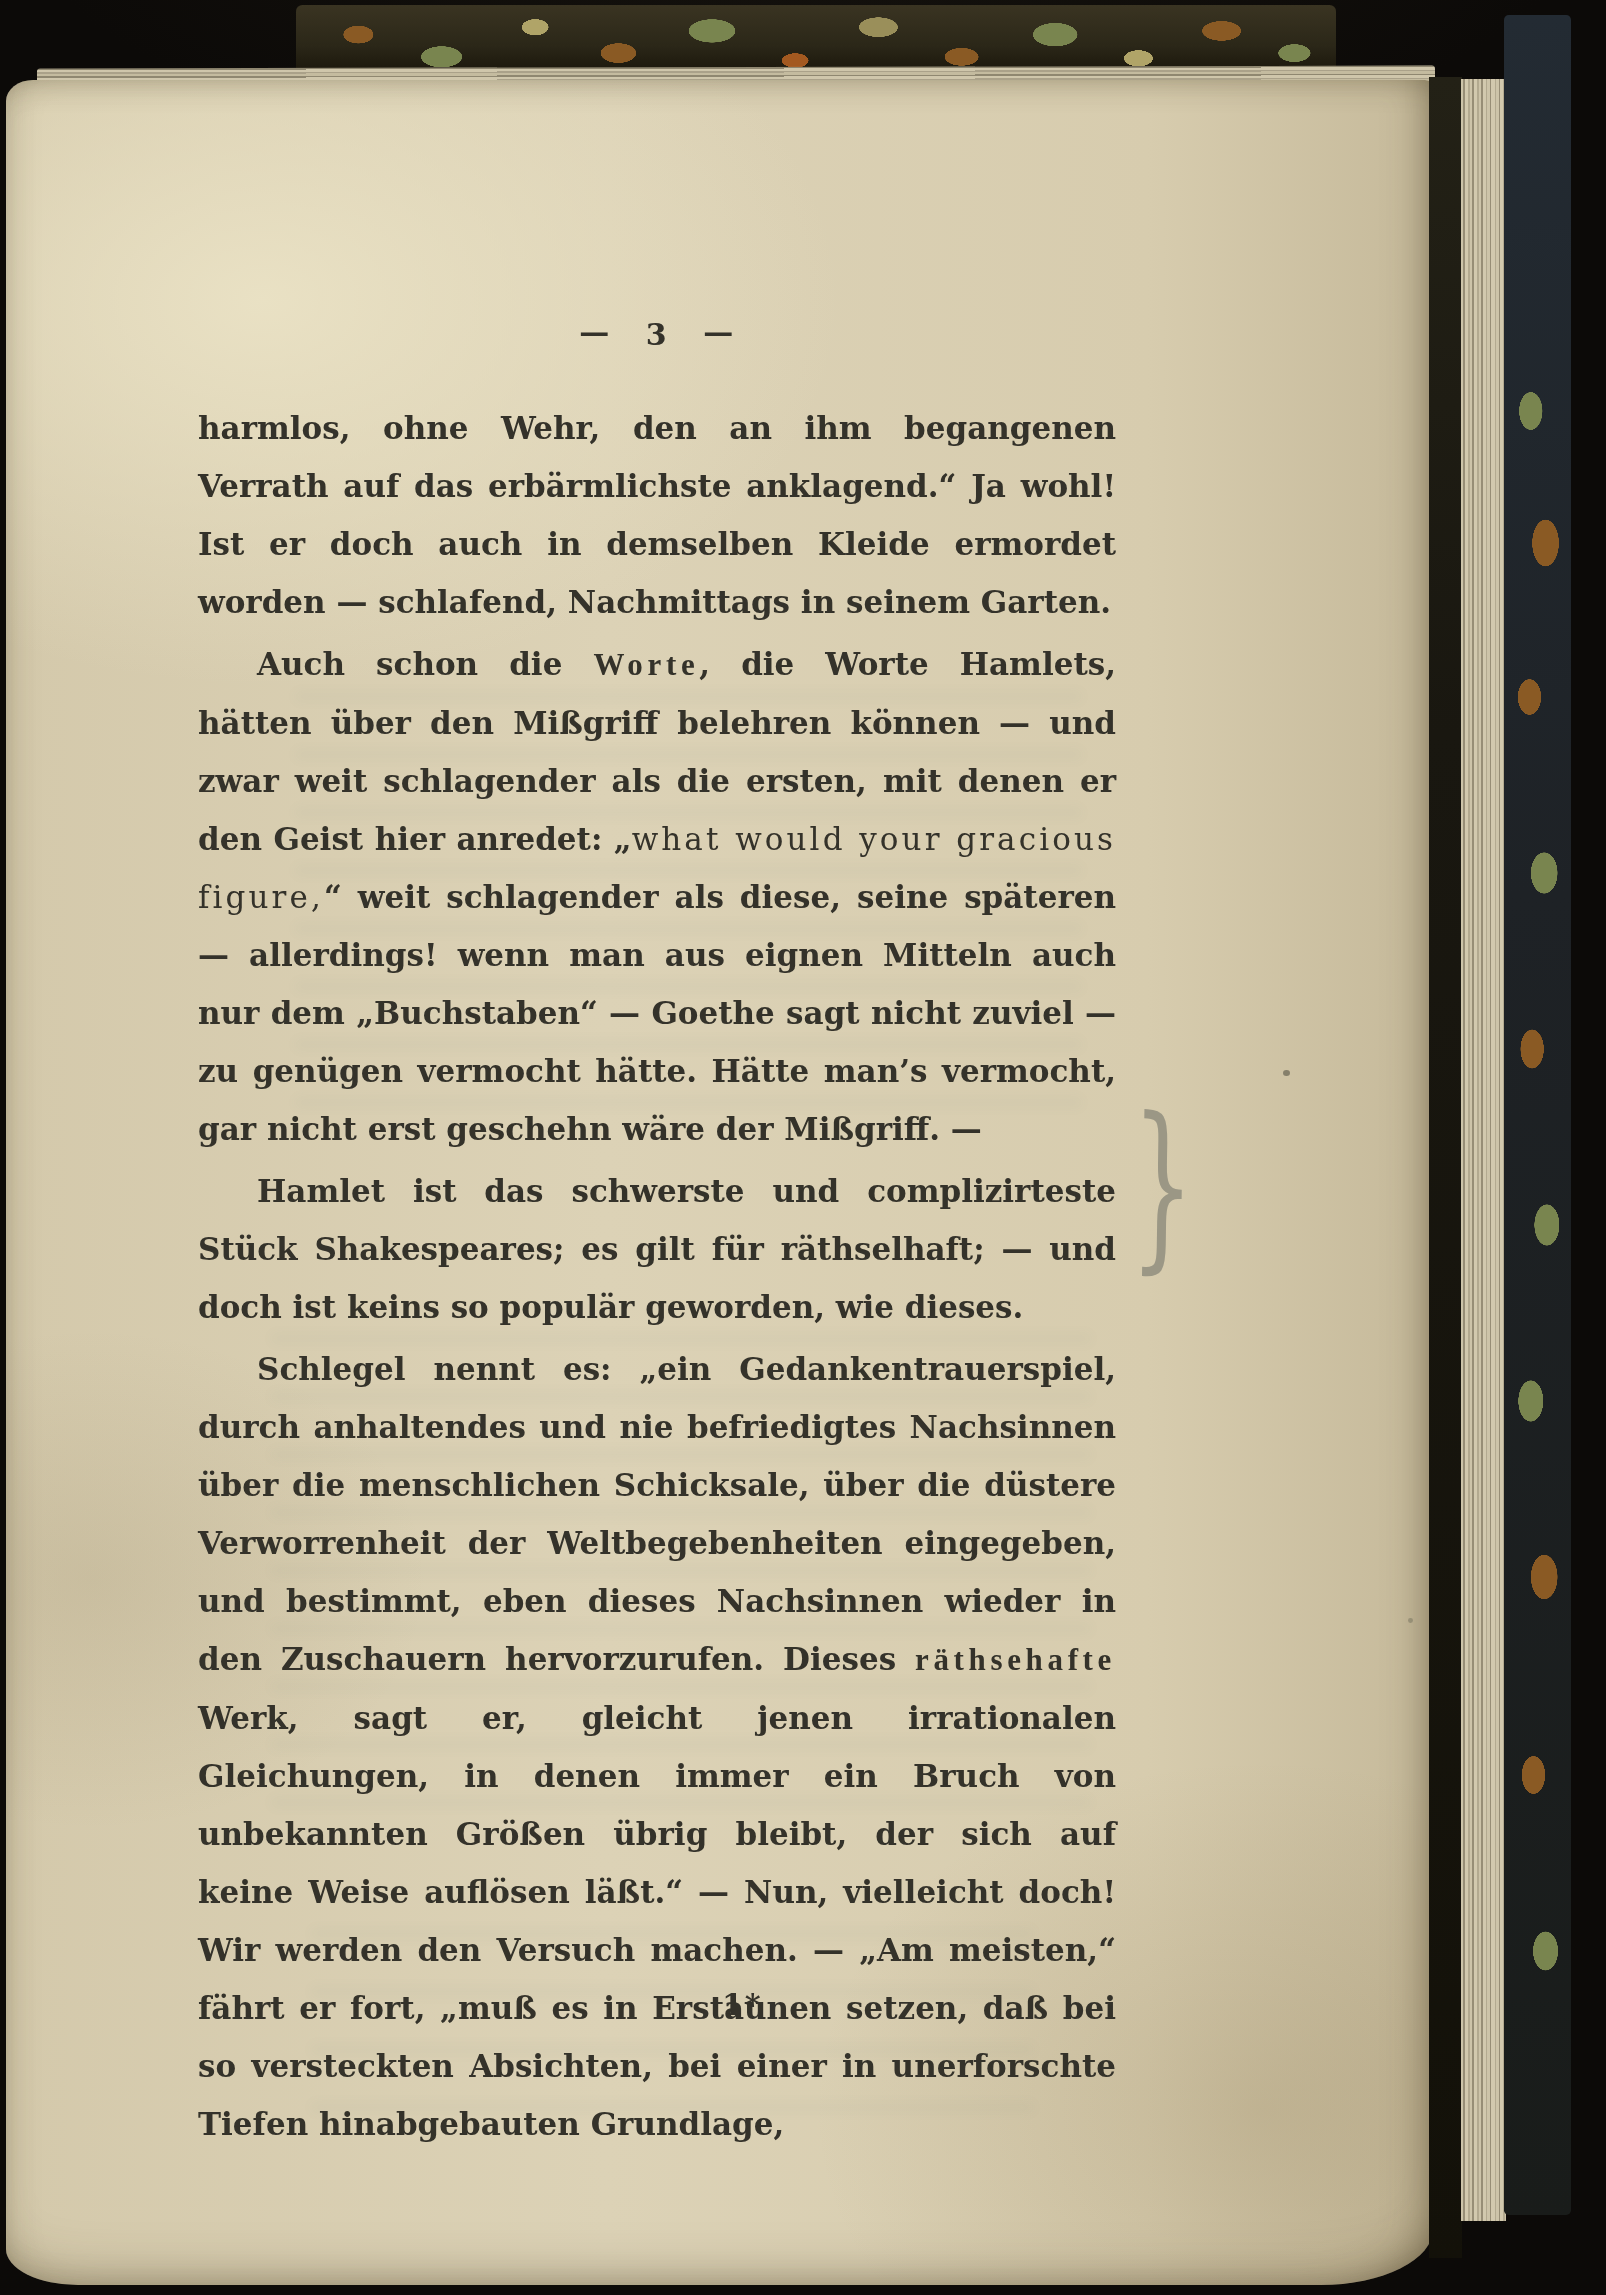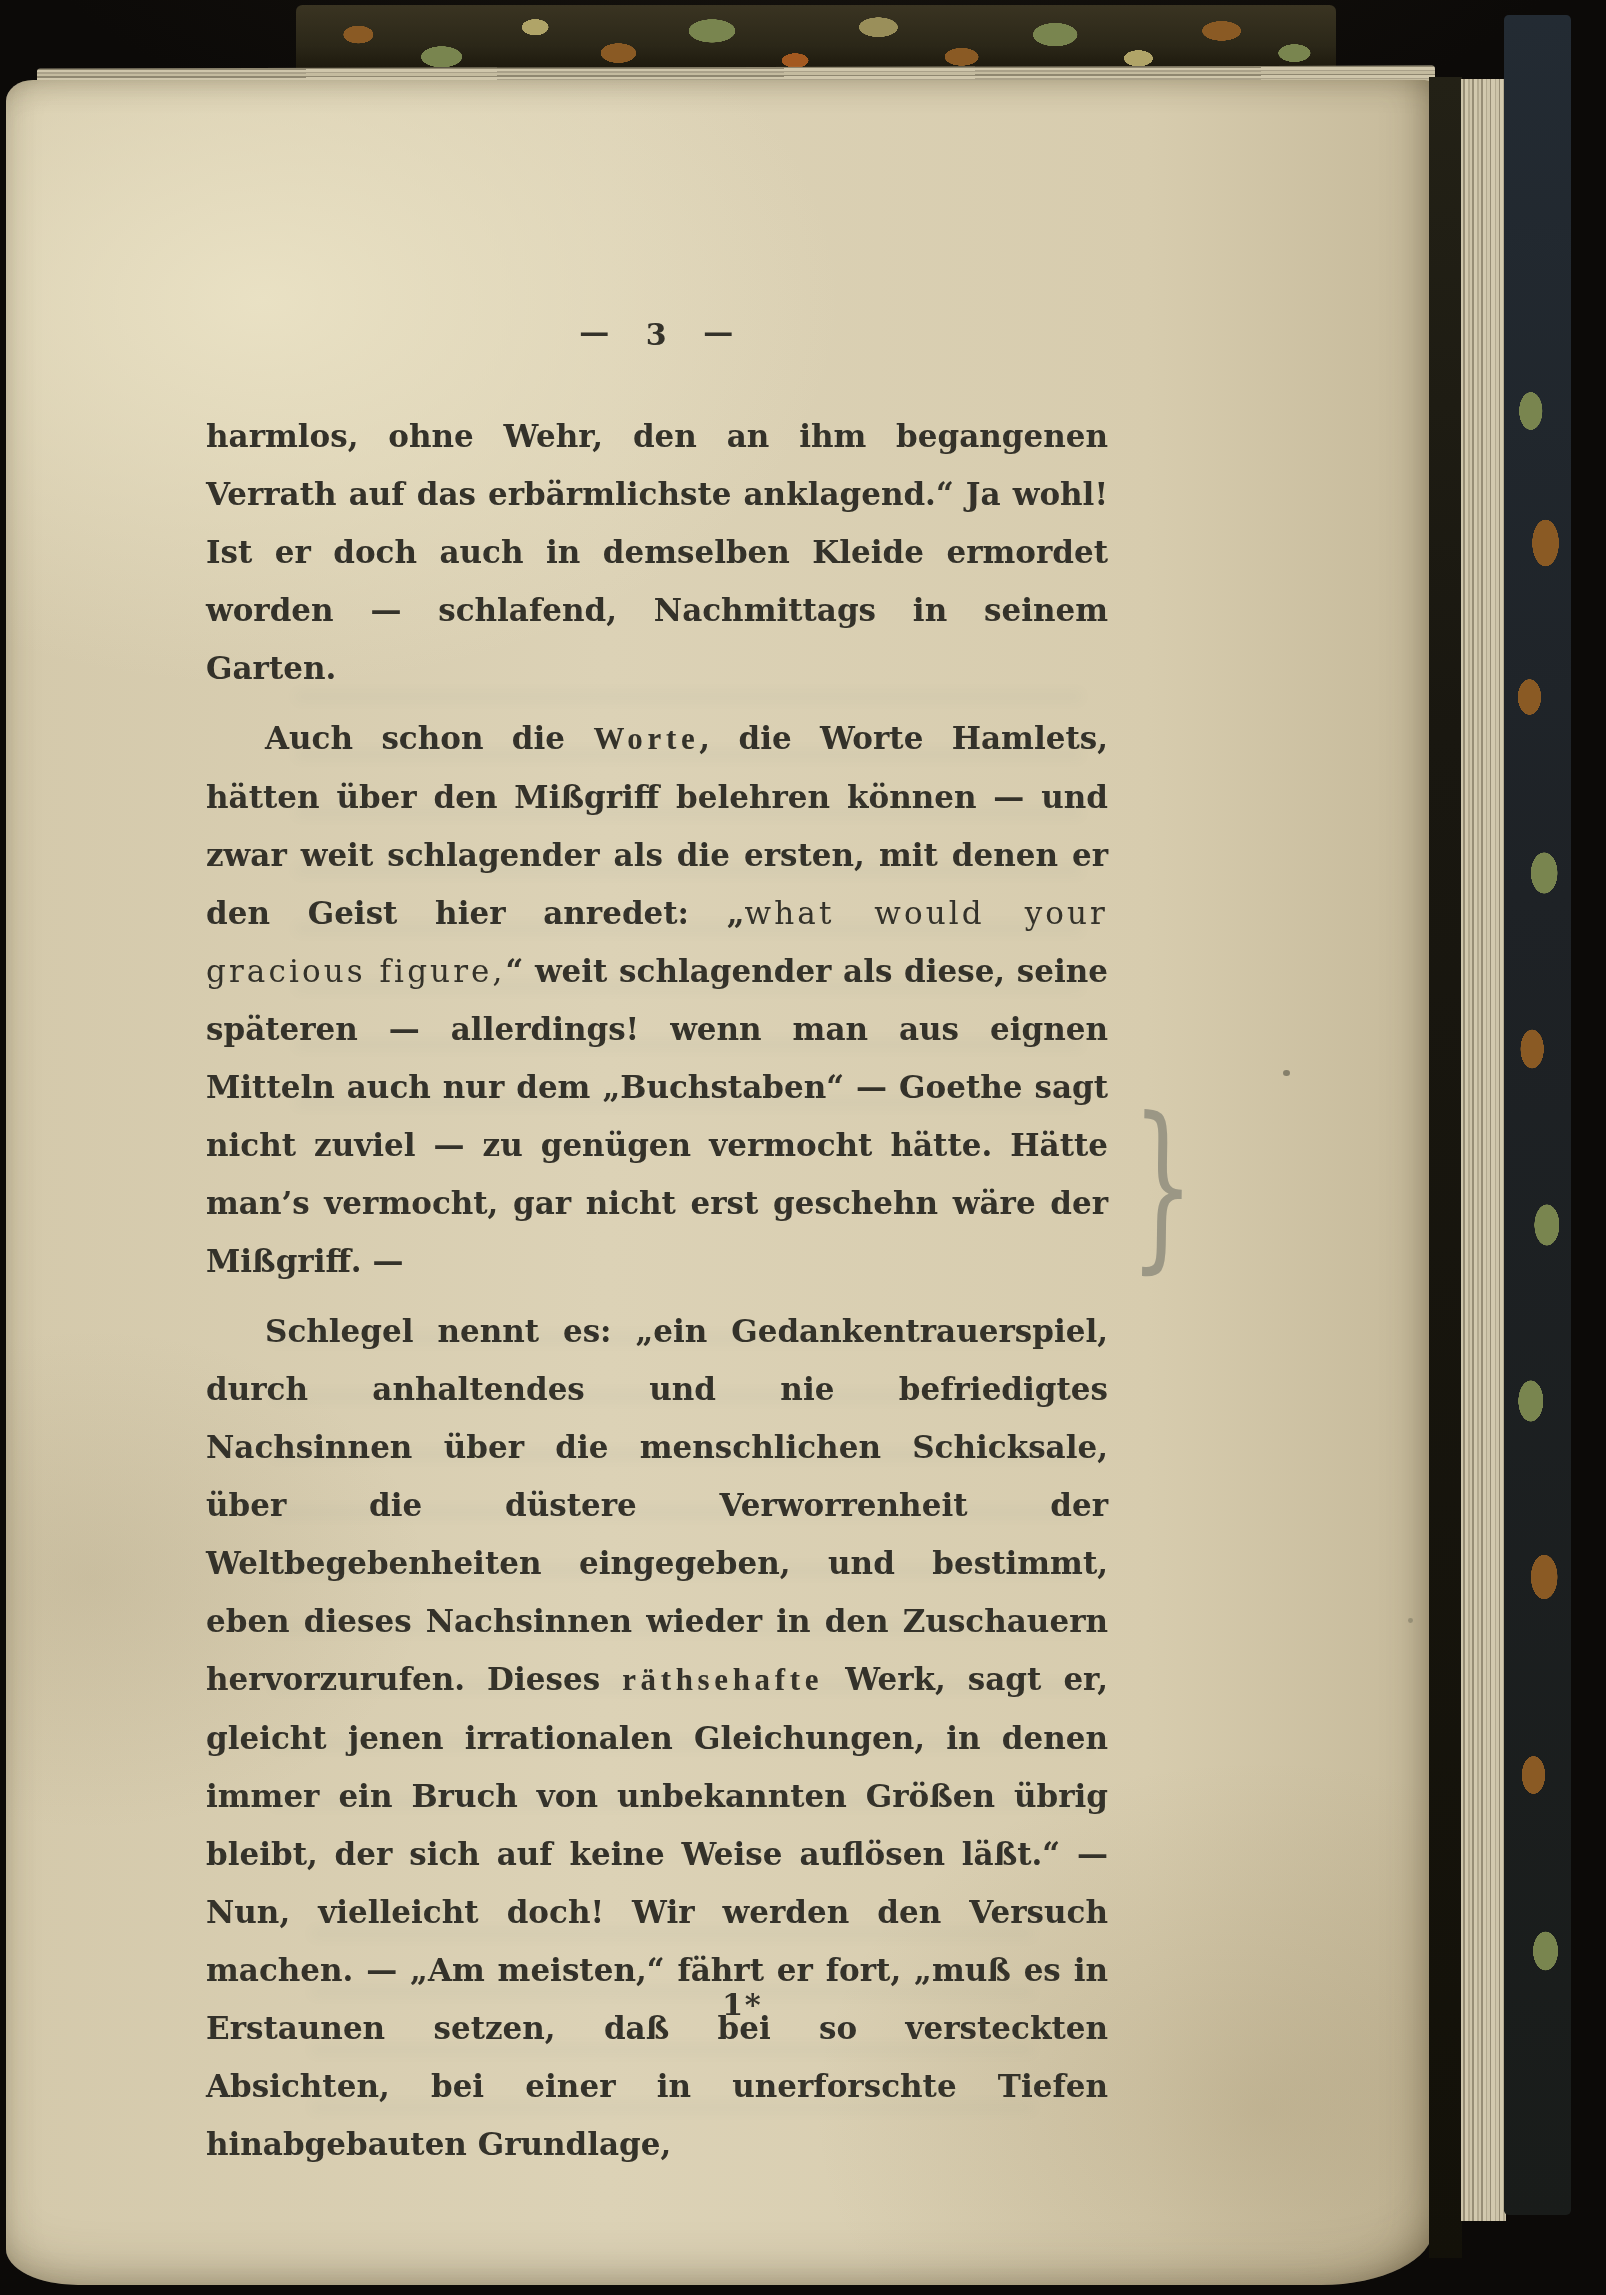"harmlos, ohne Wehr, den an" .para { margin: 12px -> 4px }
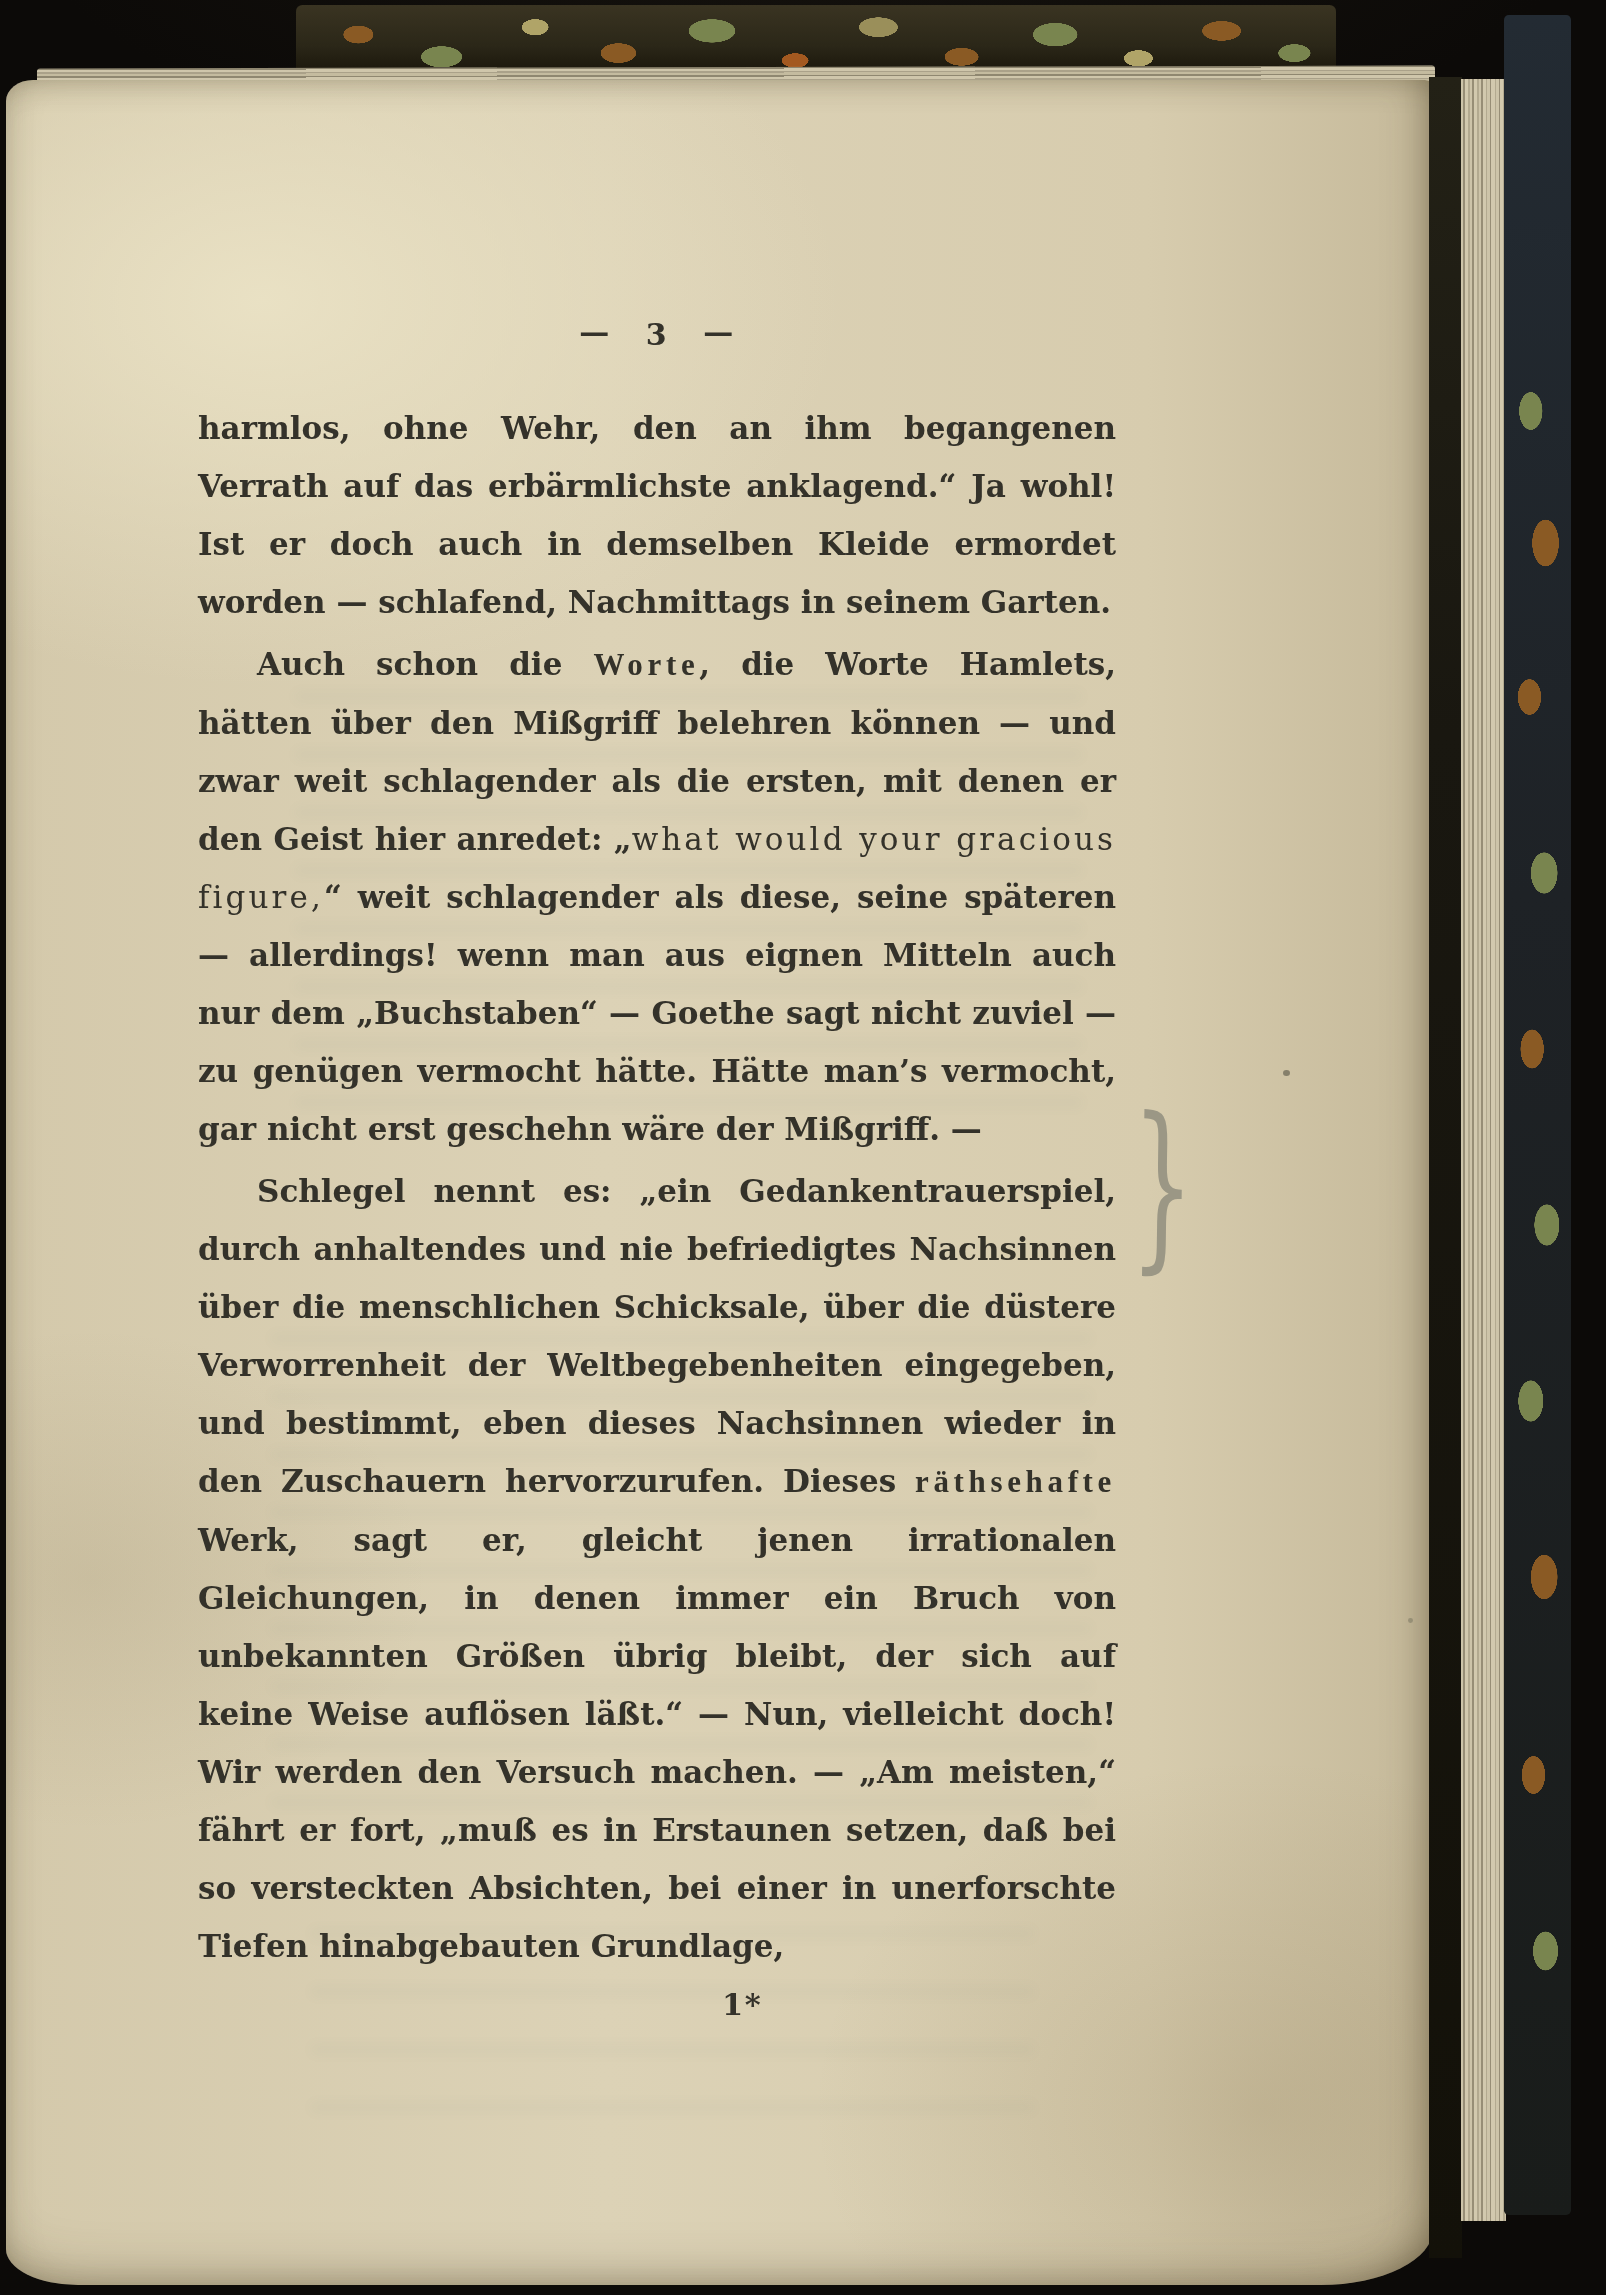"Hamlet ist das schwerste und" p.para { html: none -> <p><span>Hamlet ist das schwerste und complizirteste Stück Shakespeares; es gilt für räthselhaft; — und doch ist keins so populär geworden, wie dieses.</span></p> }
